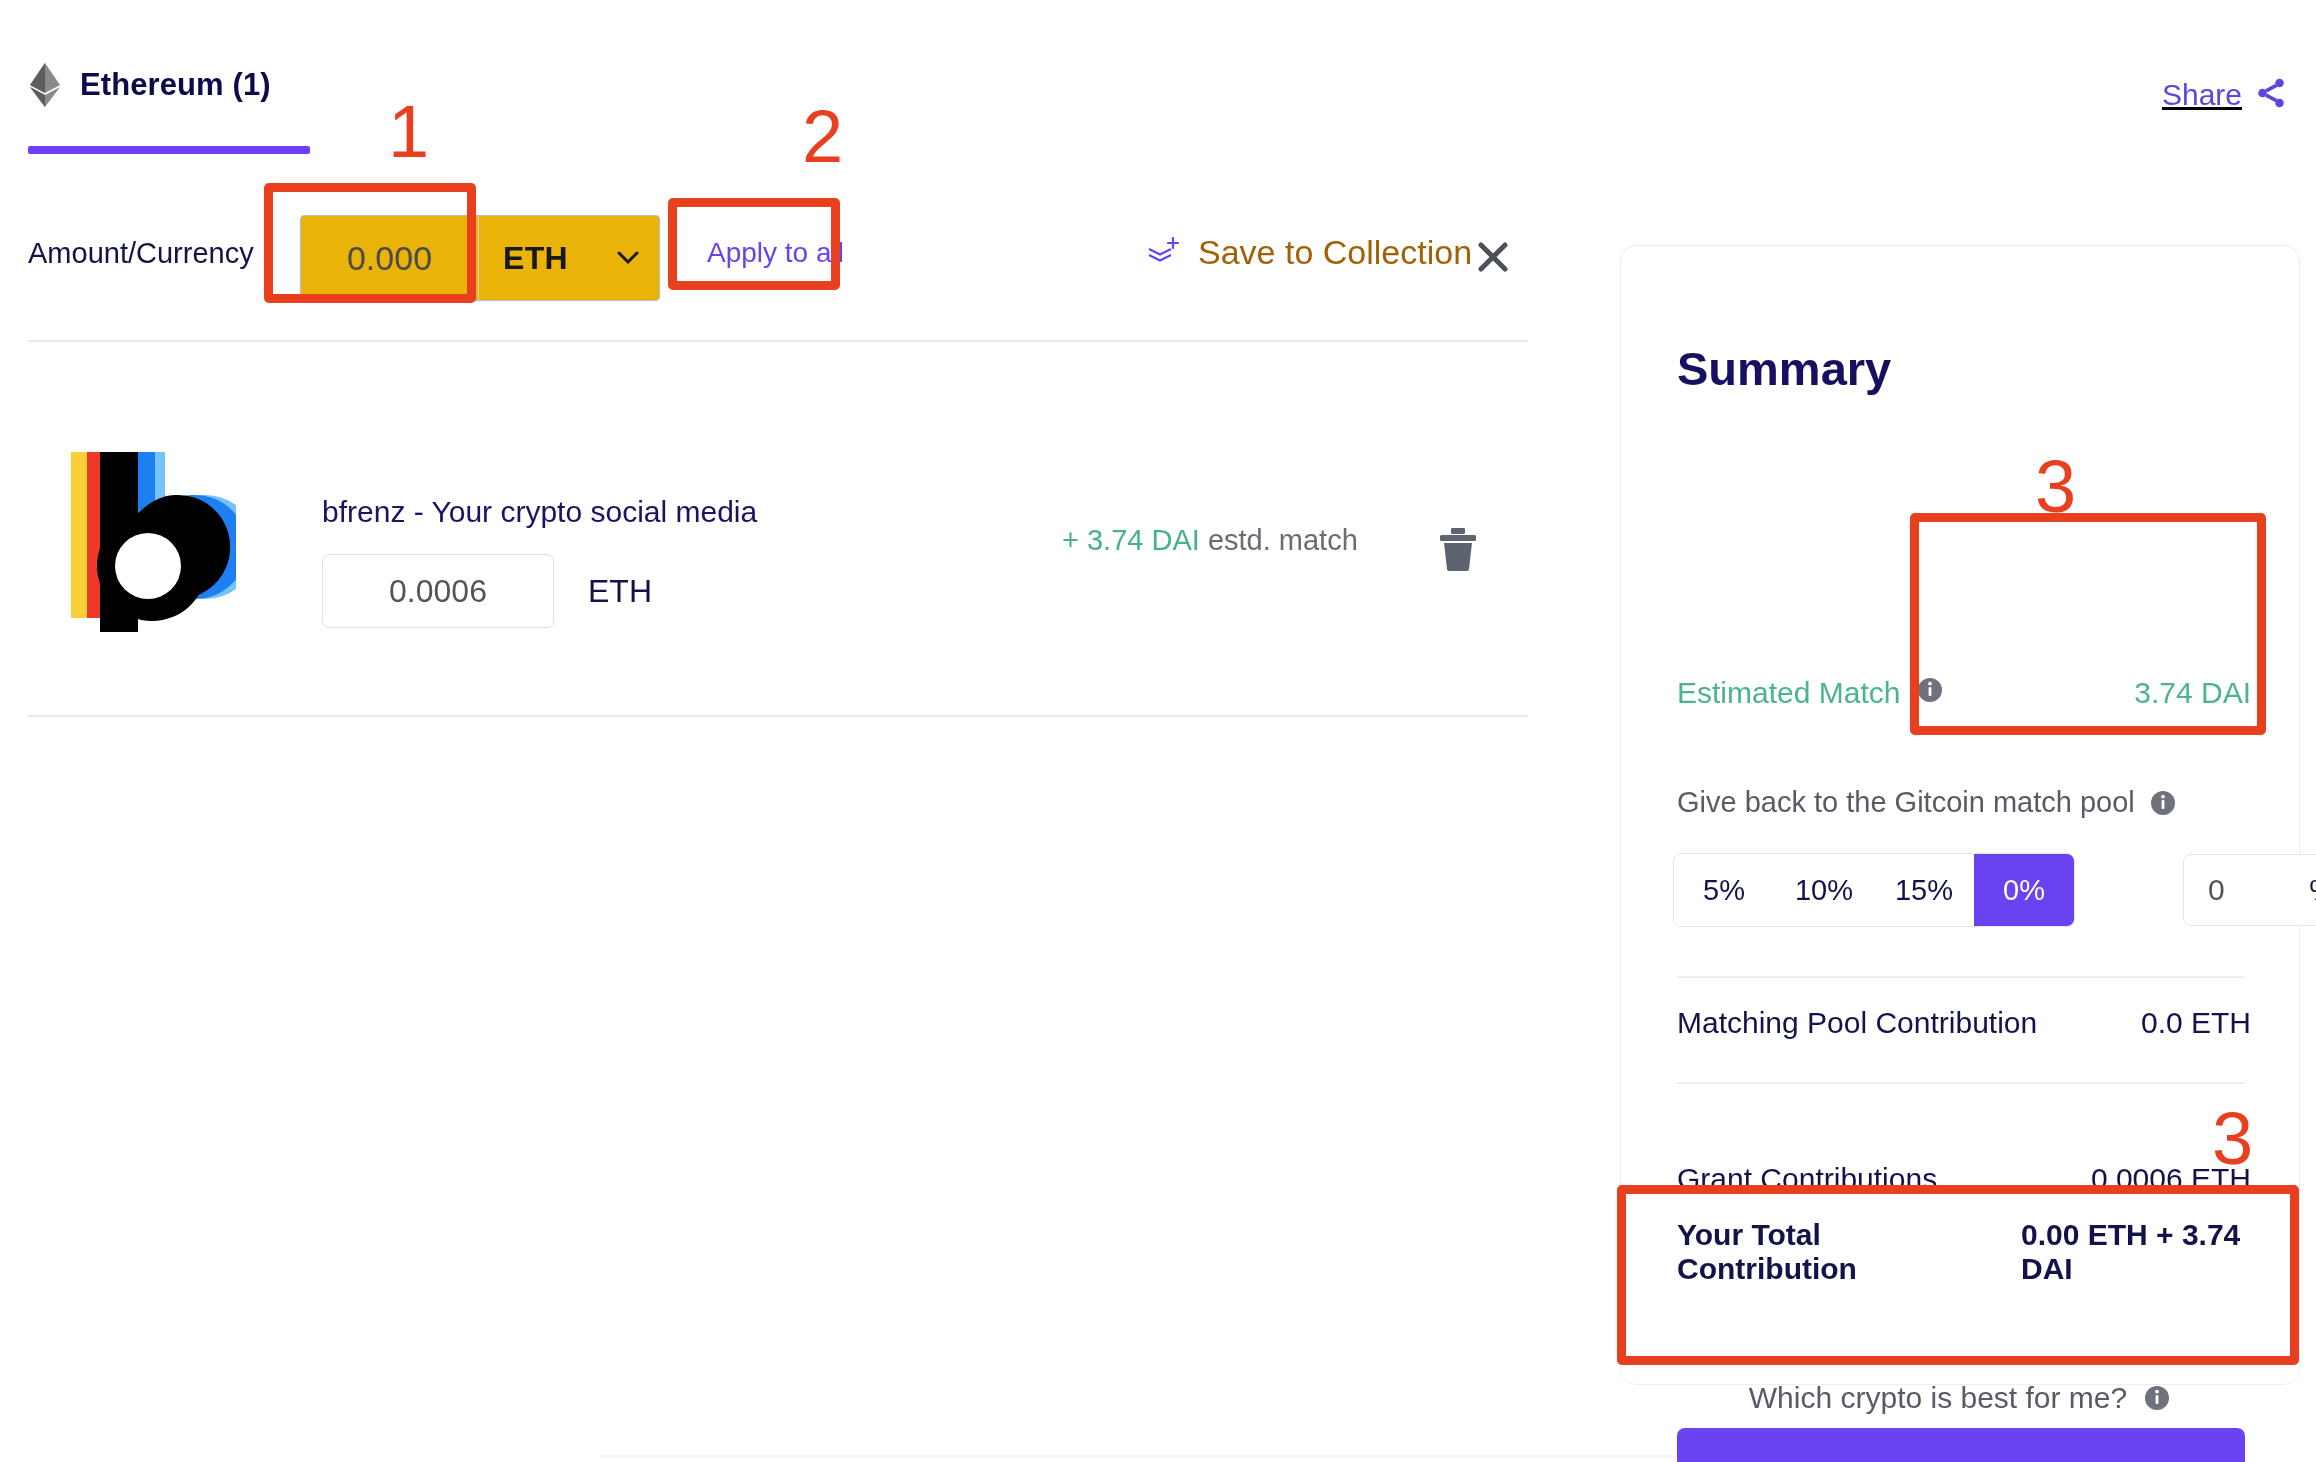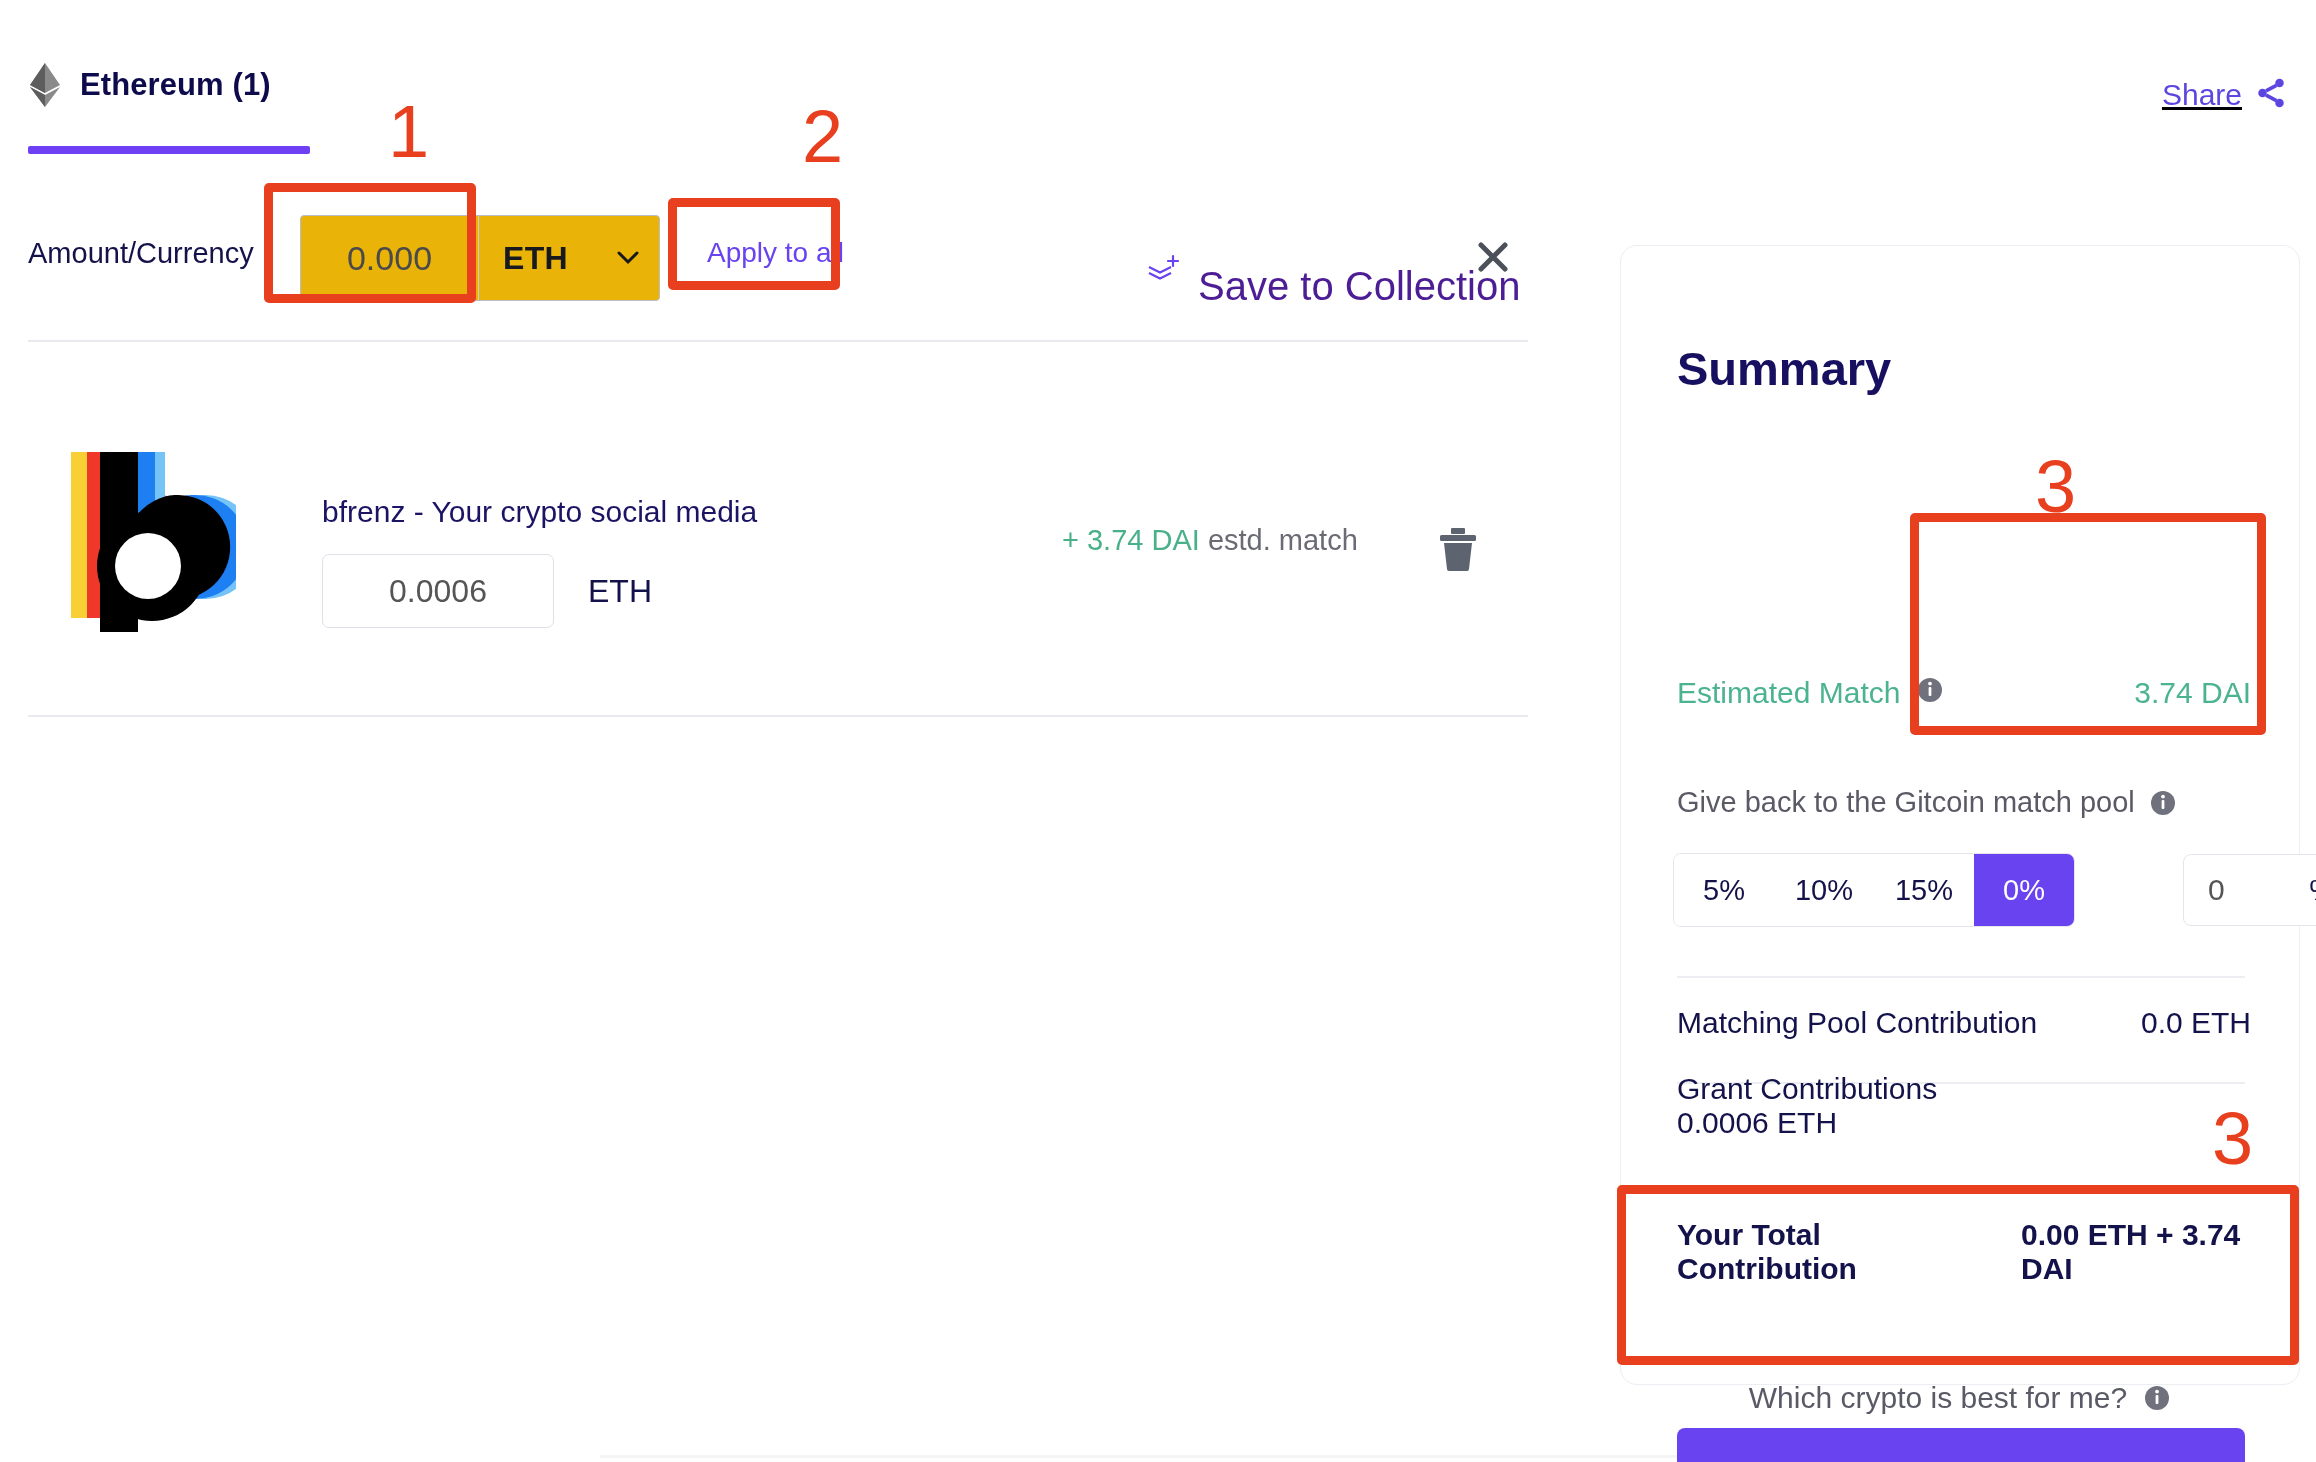"Save to Collection" .save-coll-txt { color: #4c1d95 -> #a16207; font-size: 40px -> 34px; margin-top: 31px -> none }
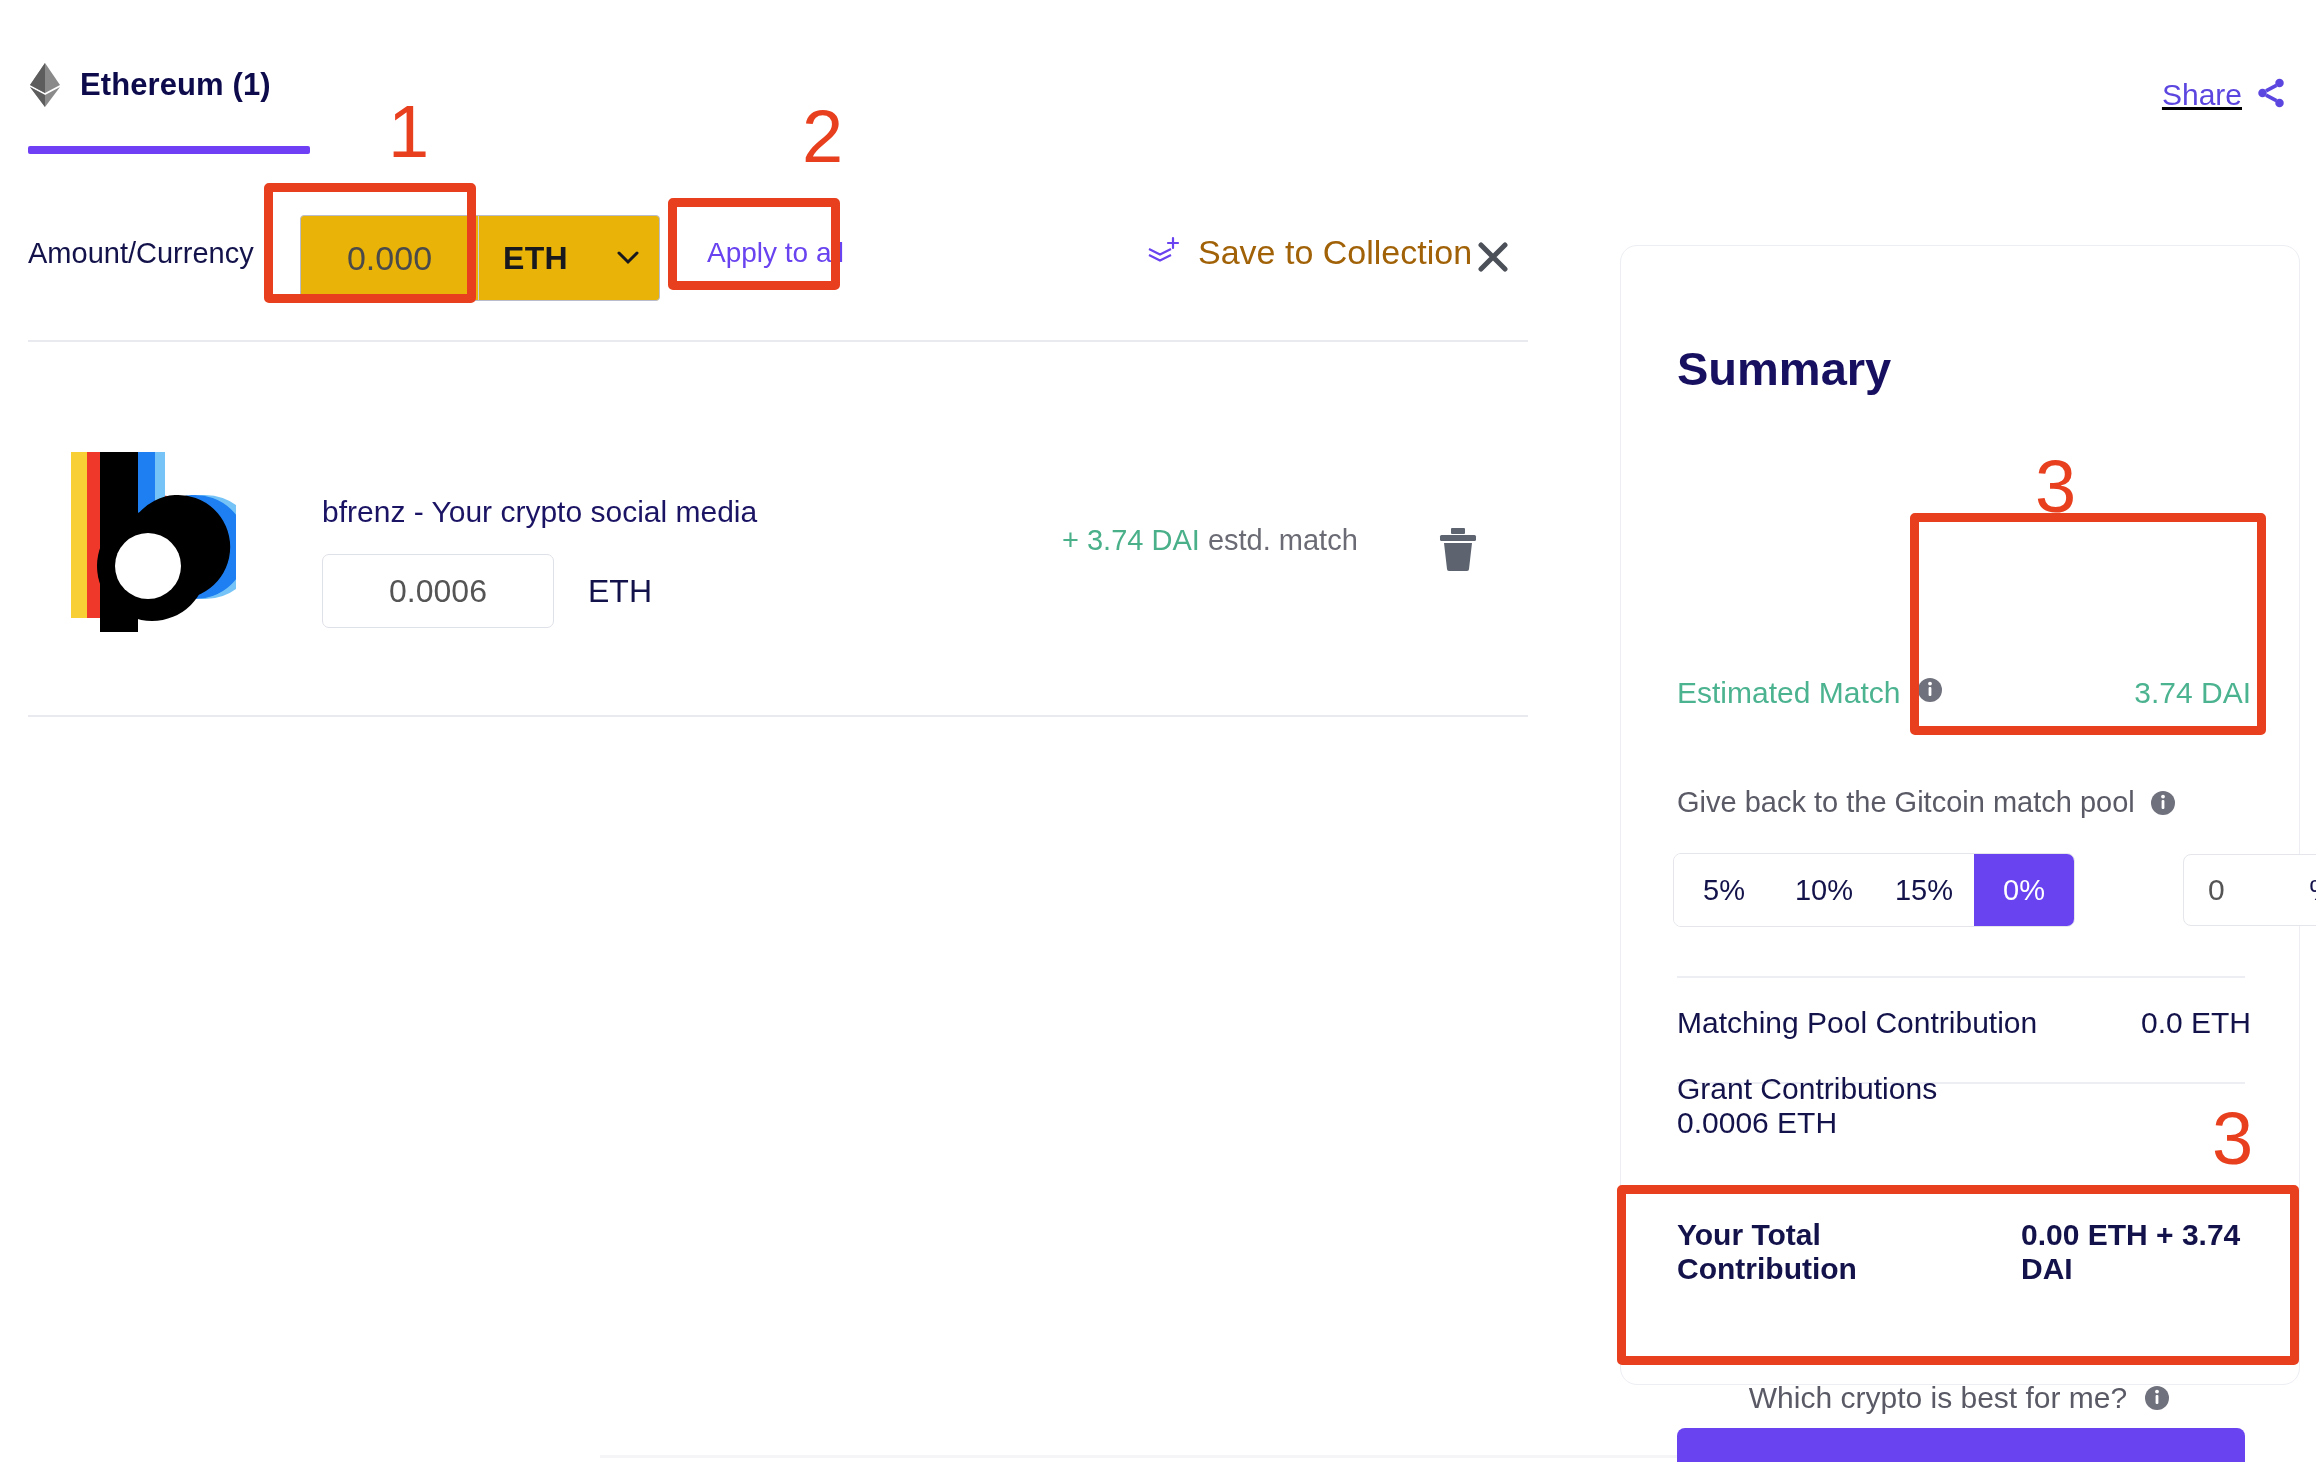"Grant Contributions" div.srow { flex-direction: column -> none; top: 826px -> 916px }
